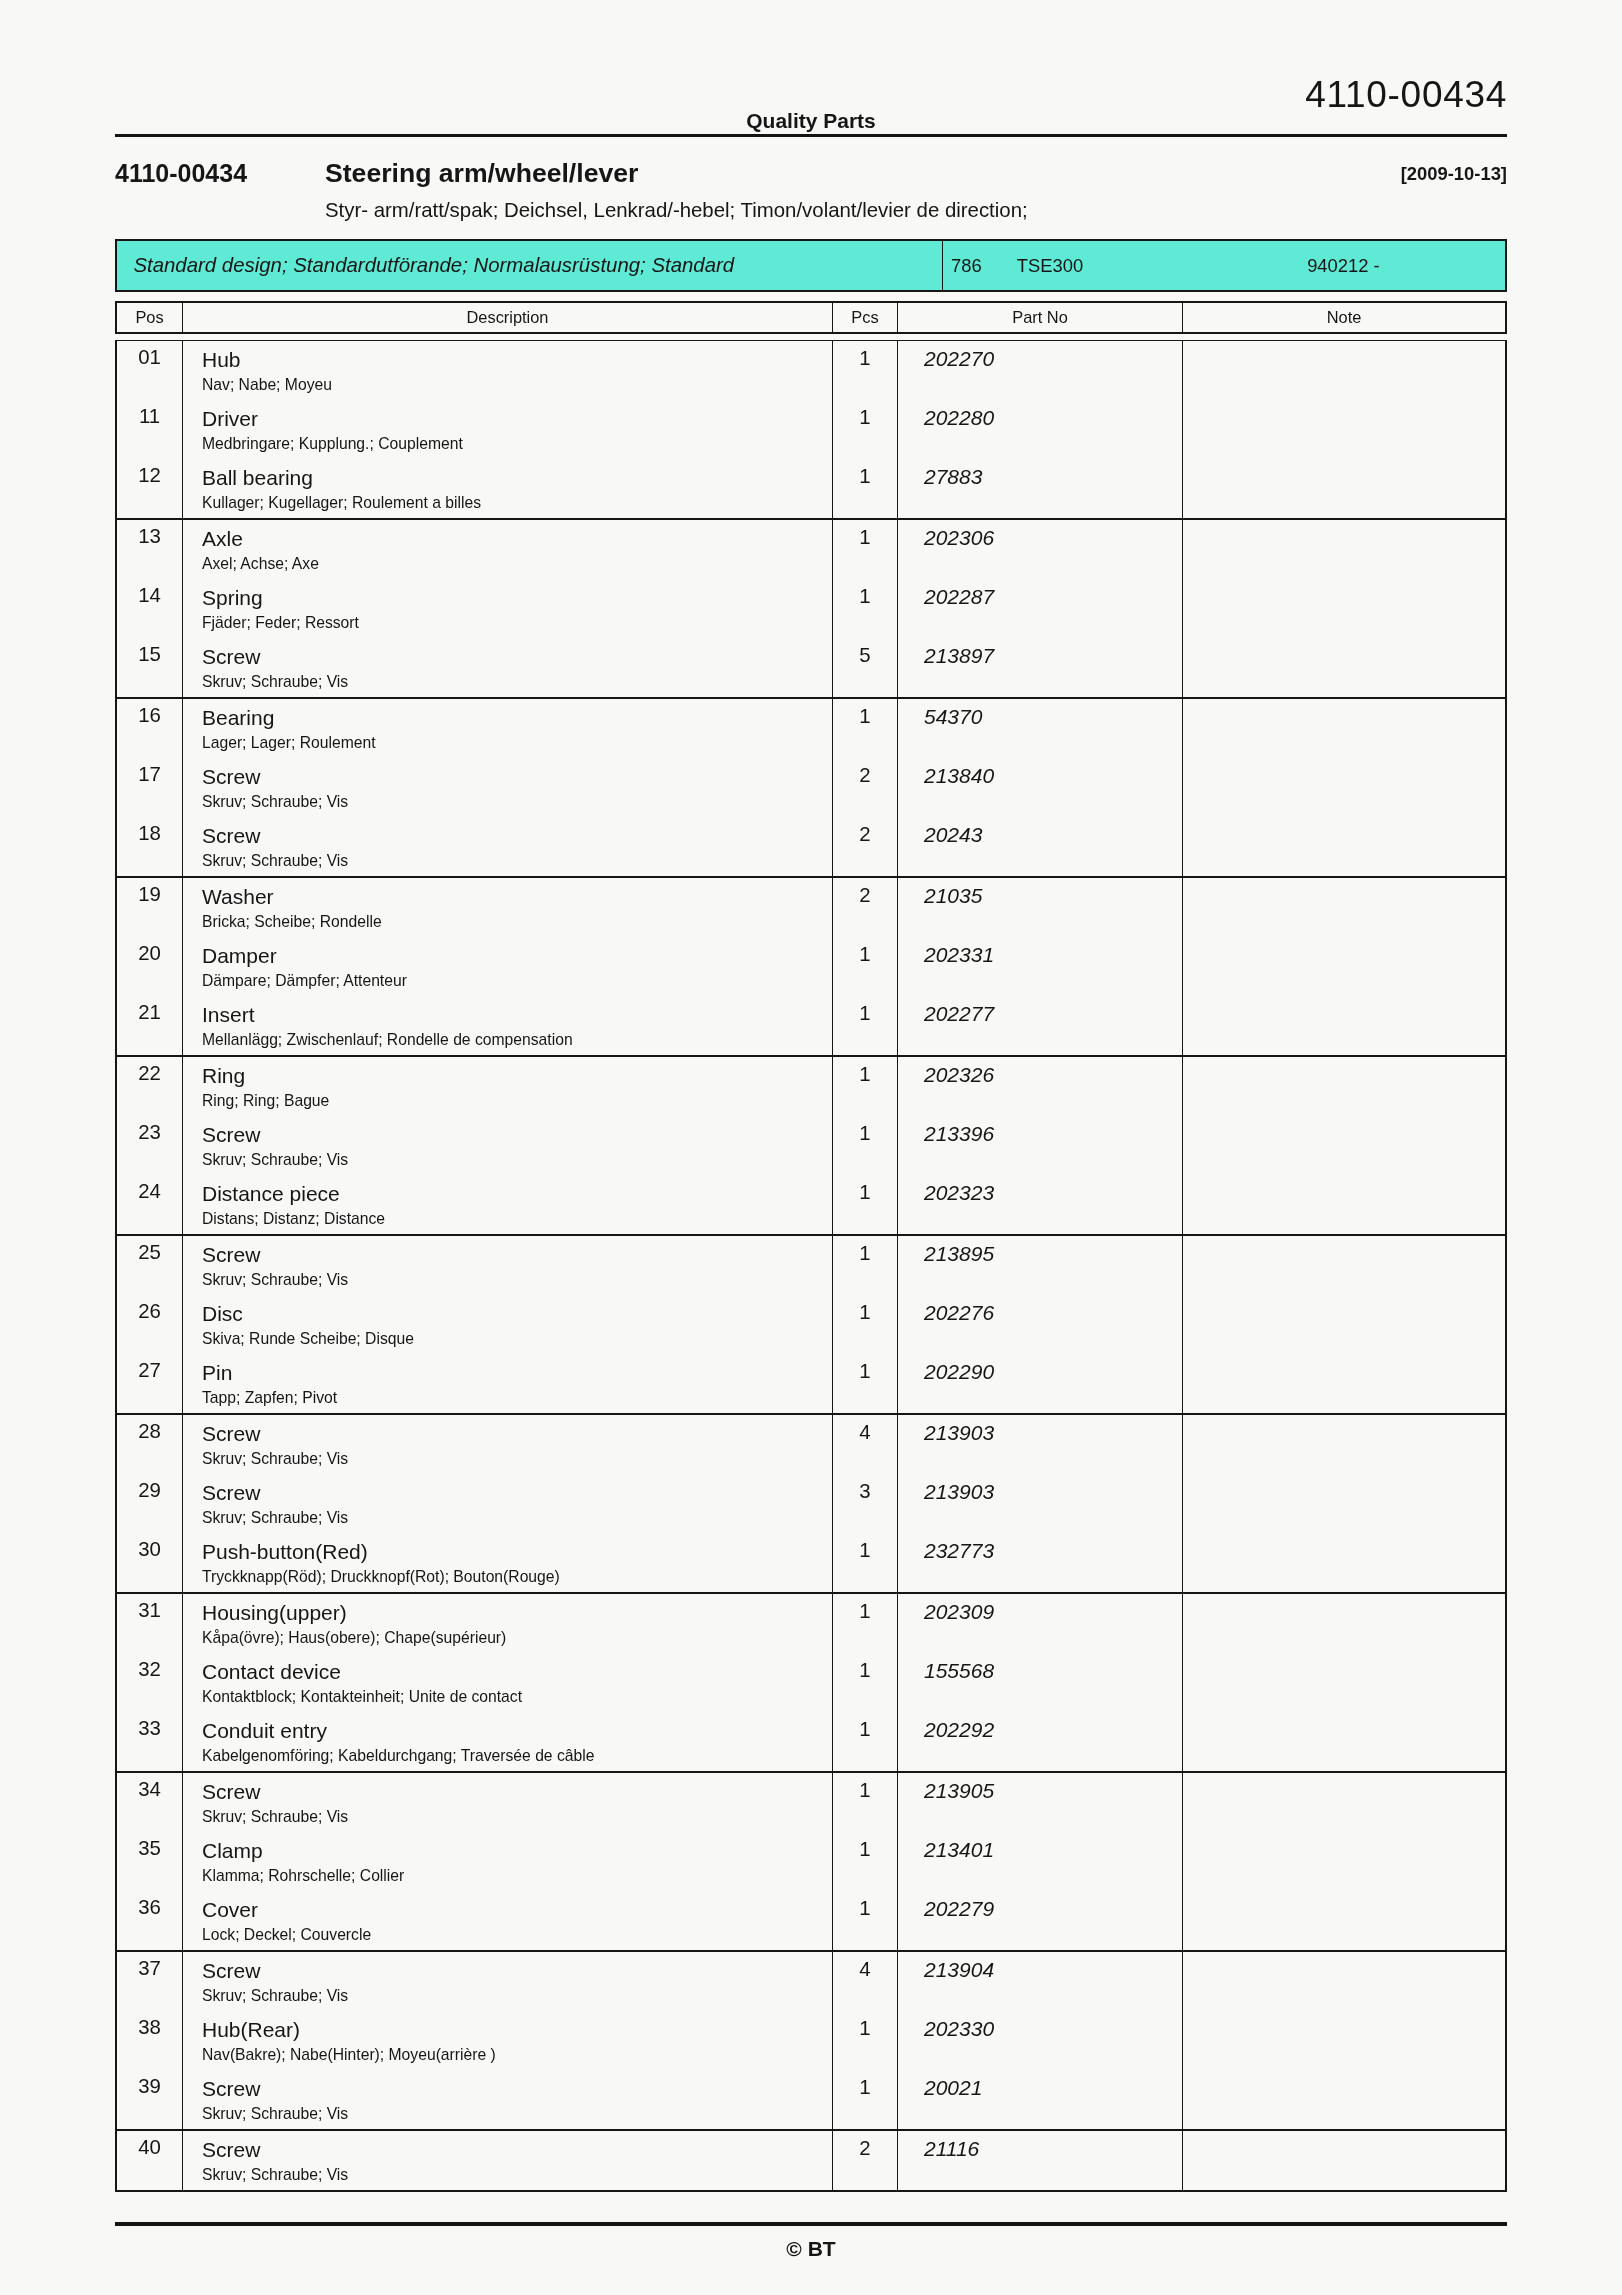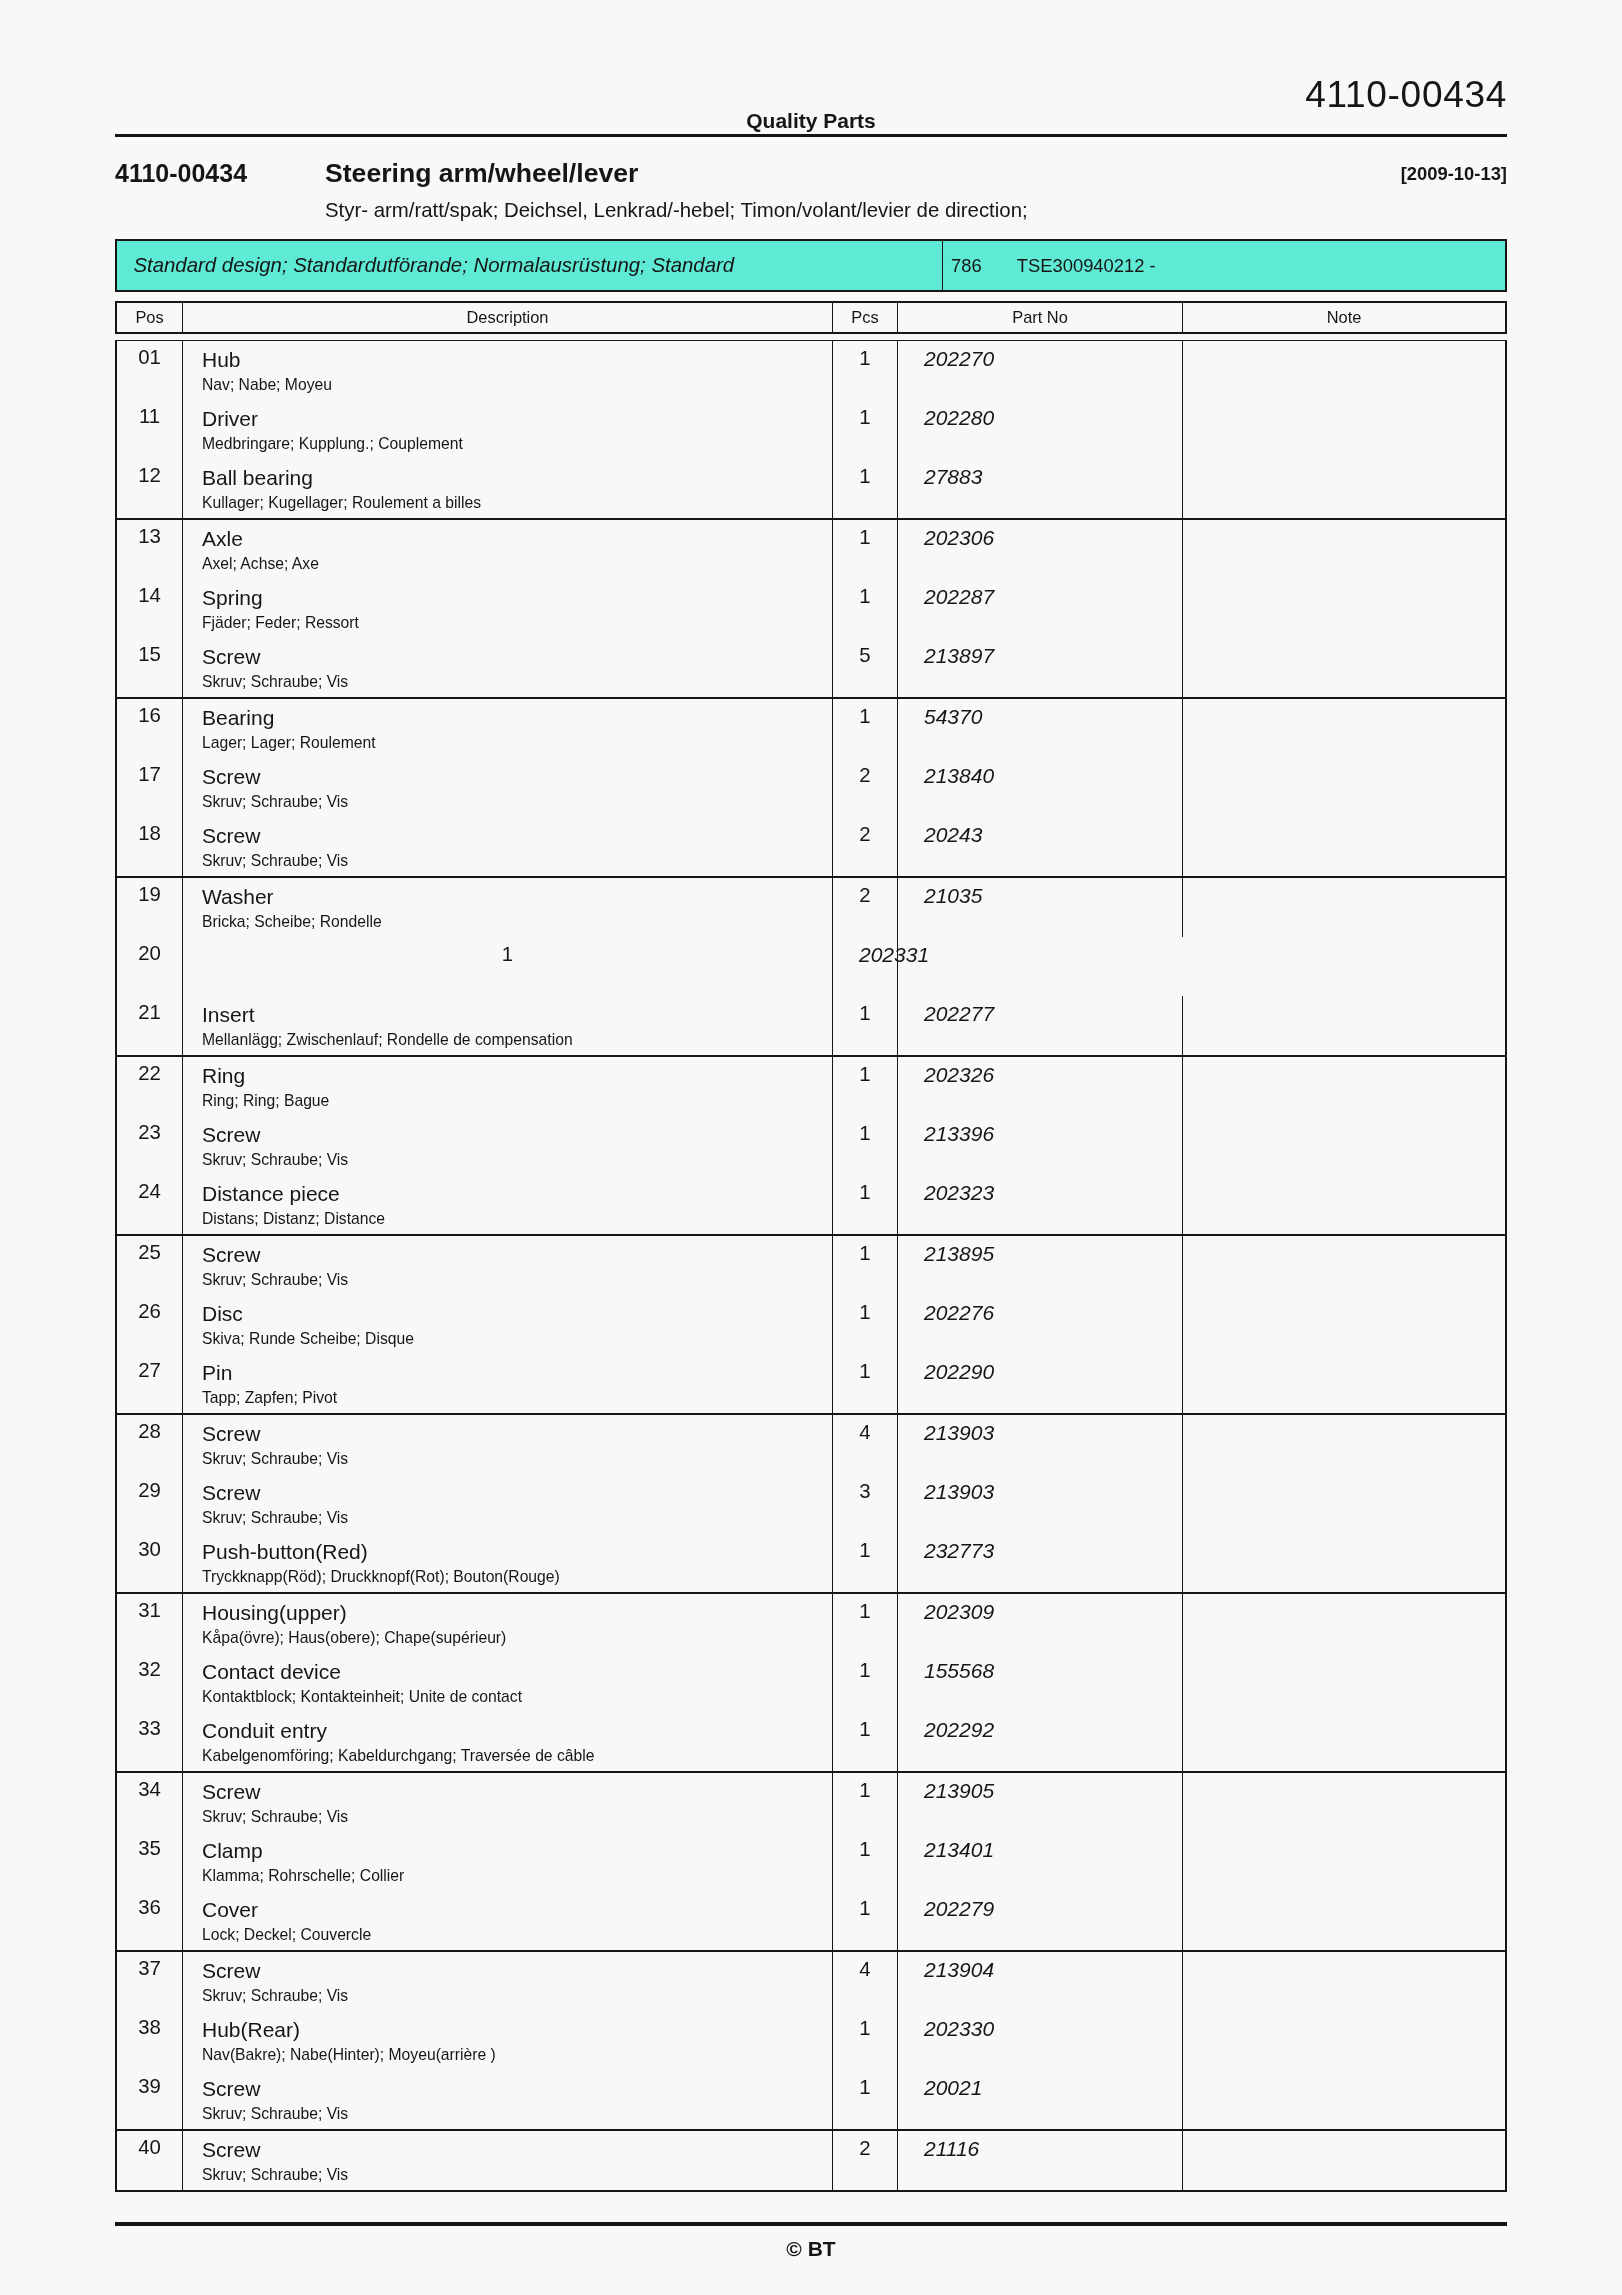"940212 -" .v-serial { margin-left: none -> 224px }
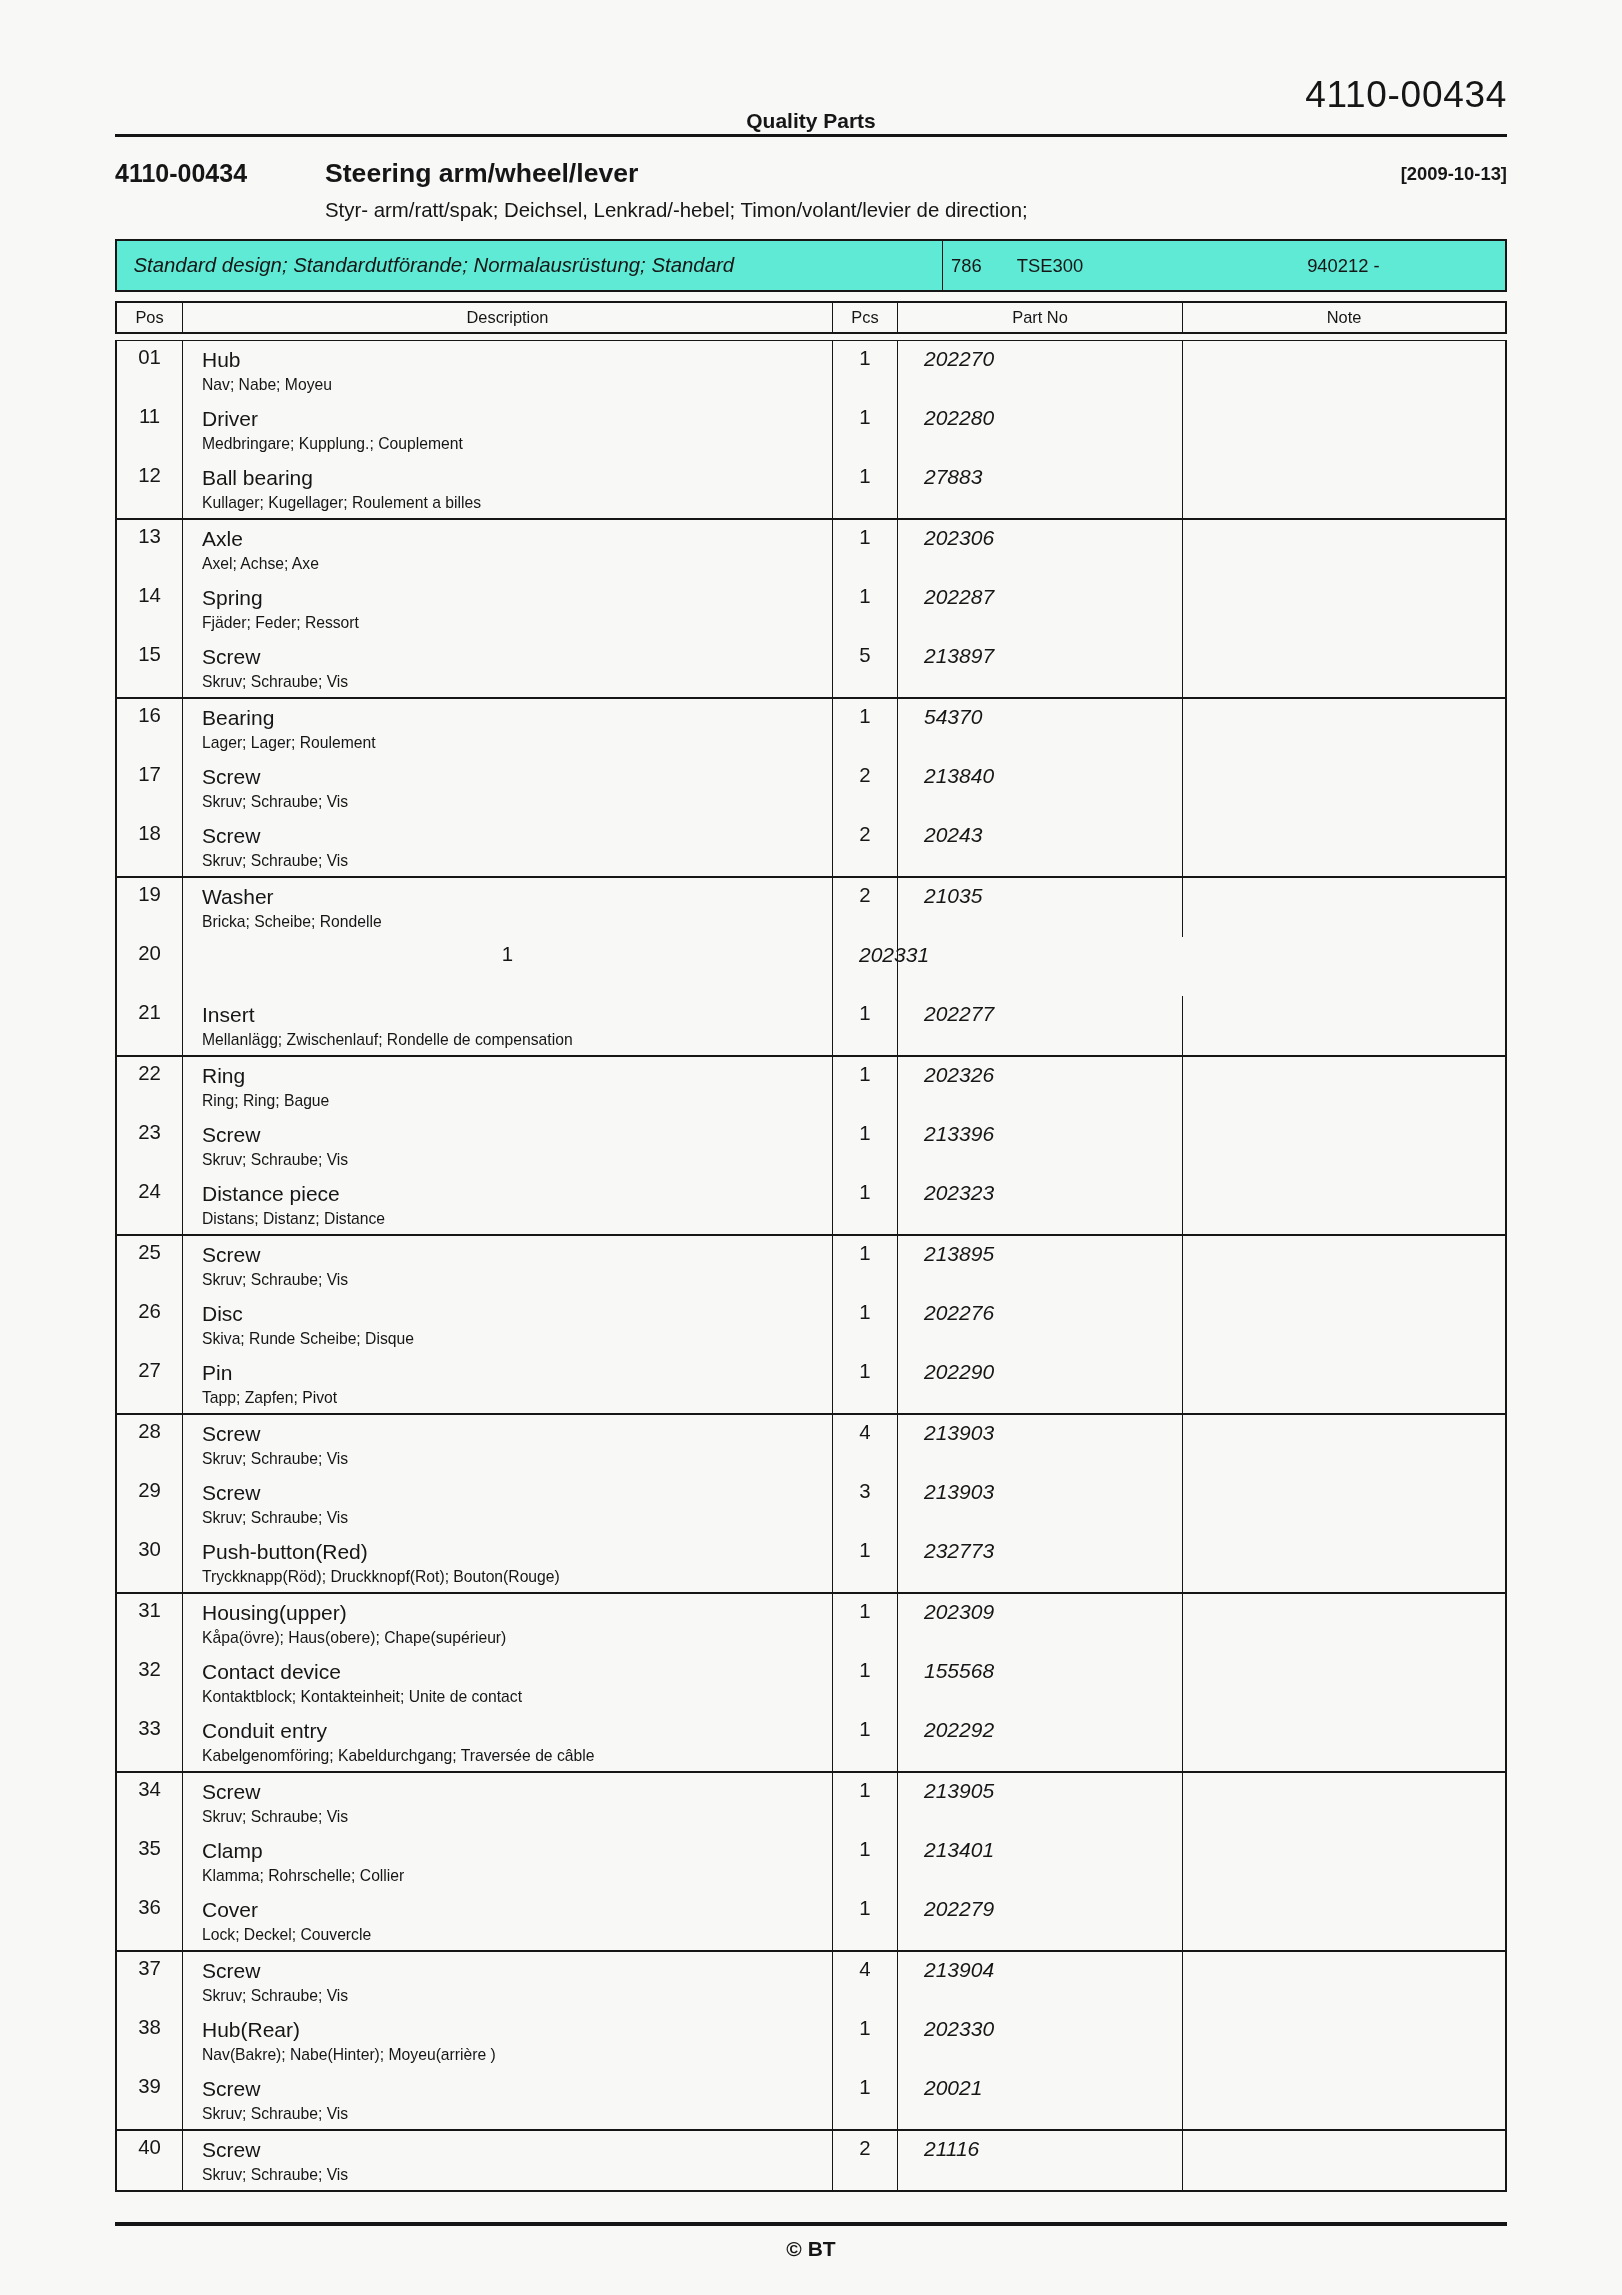"Damper" div.c { html: none -> <div> <div>Damper</div> <div>Dämpare; Dämpfer; Attenteur</div> </div> }
